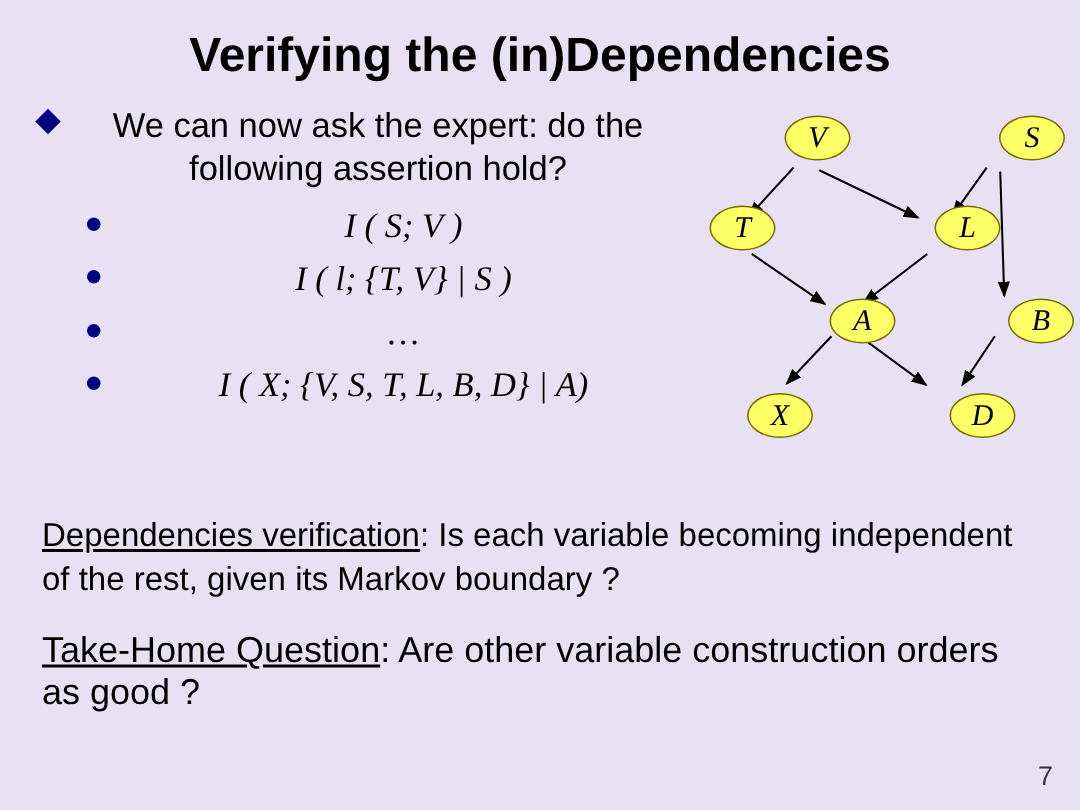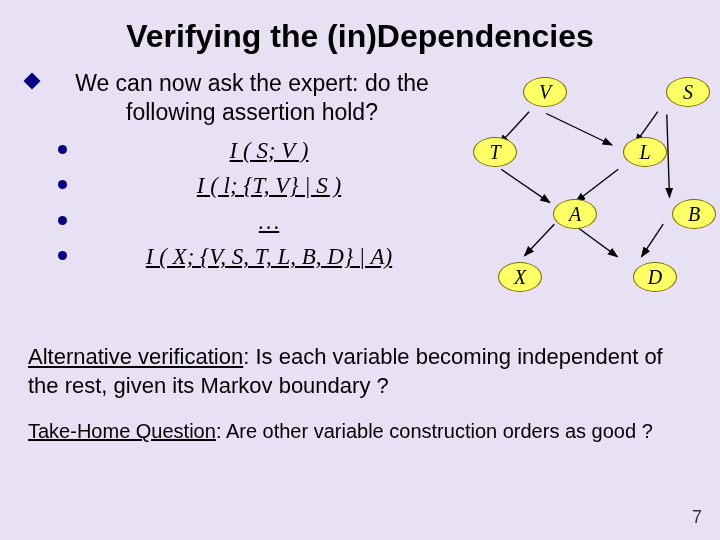"I ( S; V )" ul.items { text-decoration: underline -> none }
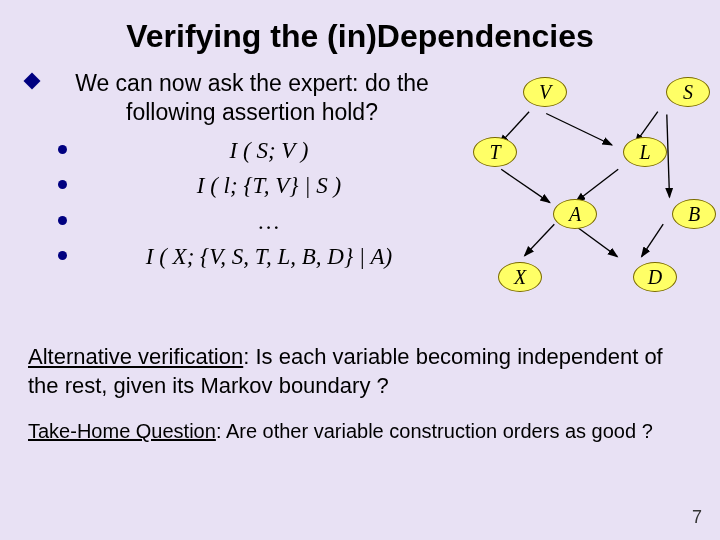"Alternative verification" span.u { text: Alternative -> Dependencies }
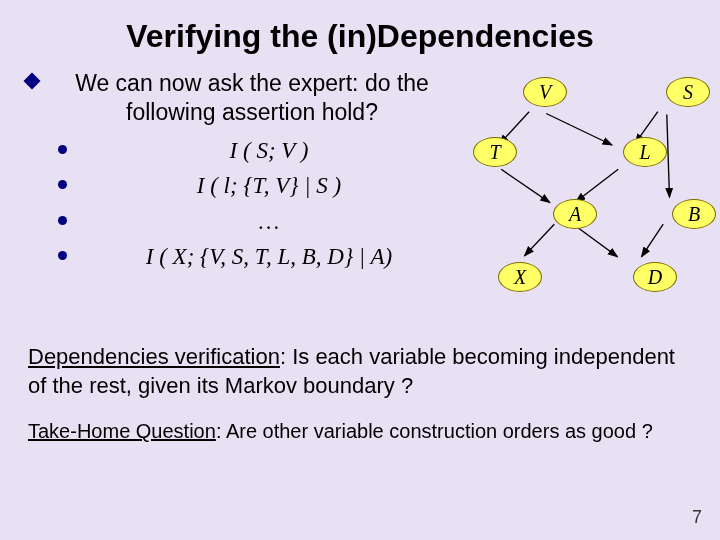"Take-Home Question: Are other variable" .takehome { font-size: 20px -> 24px }
